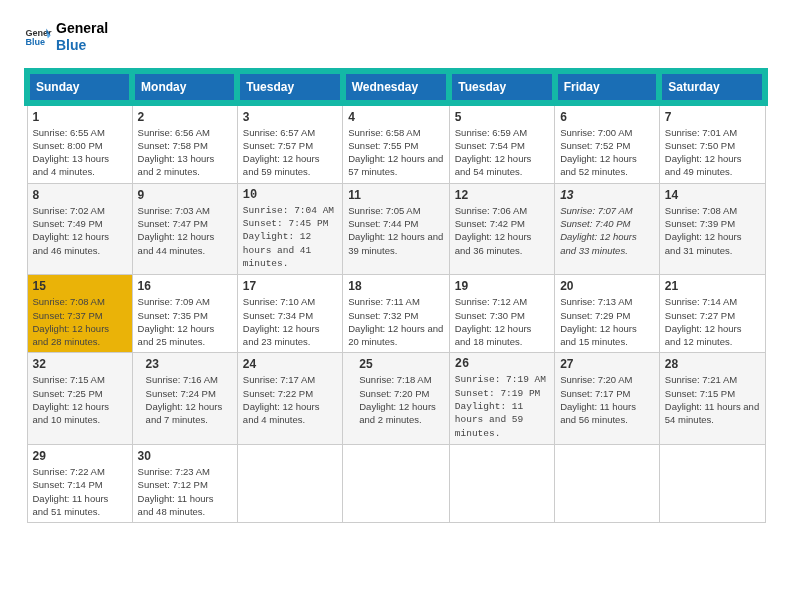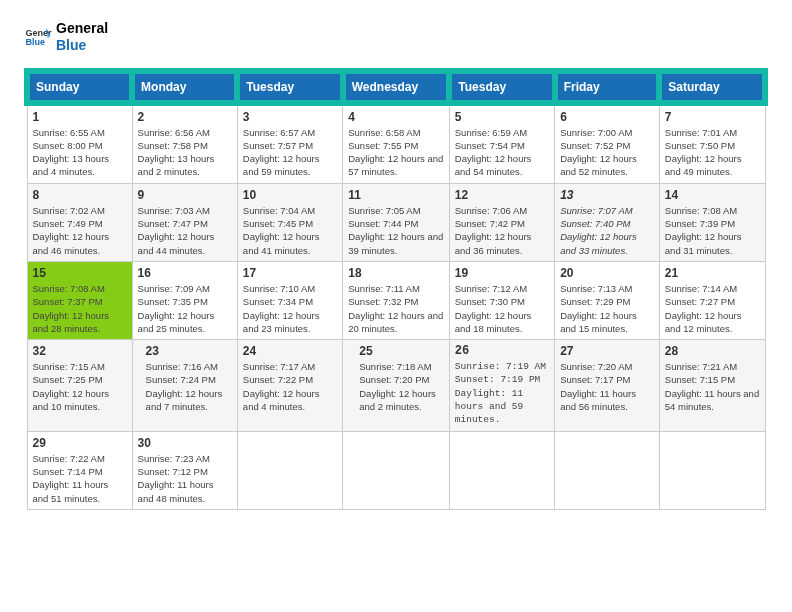"10" td { font-family: none -> Liberation Mono, monospace }
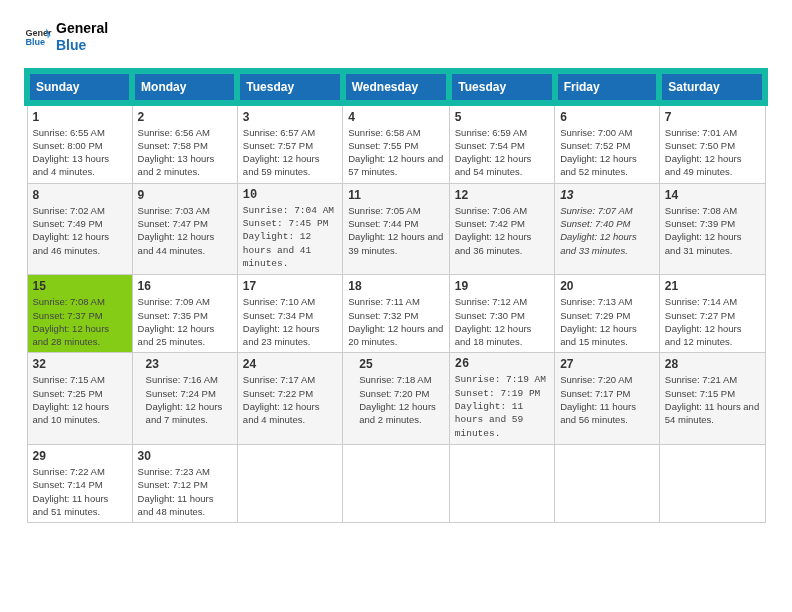"15" td { background: #84cc16 -> #eab308 }
